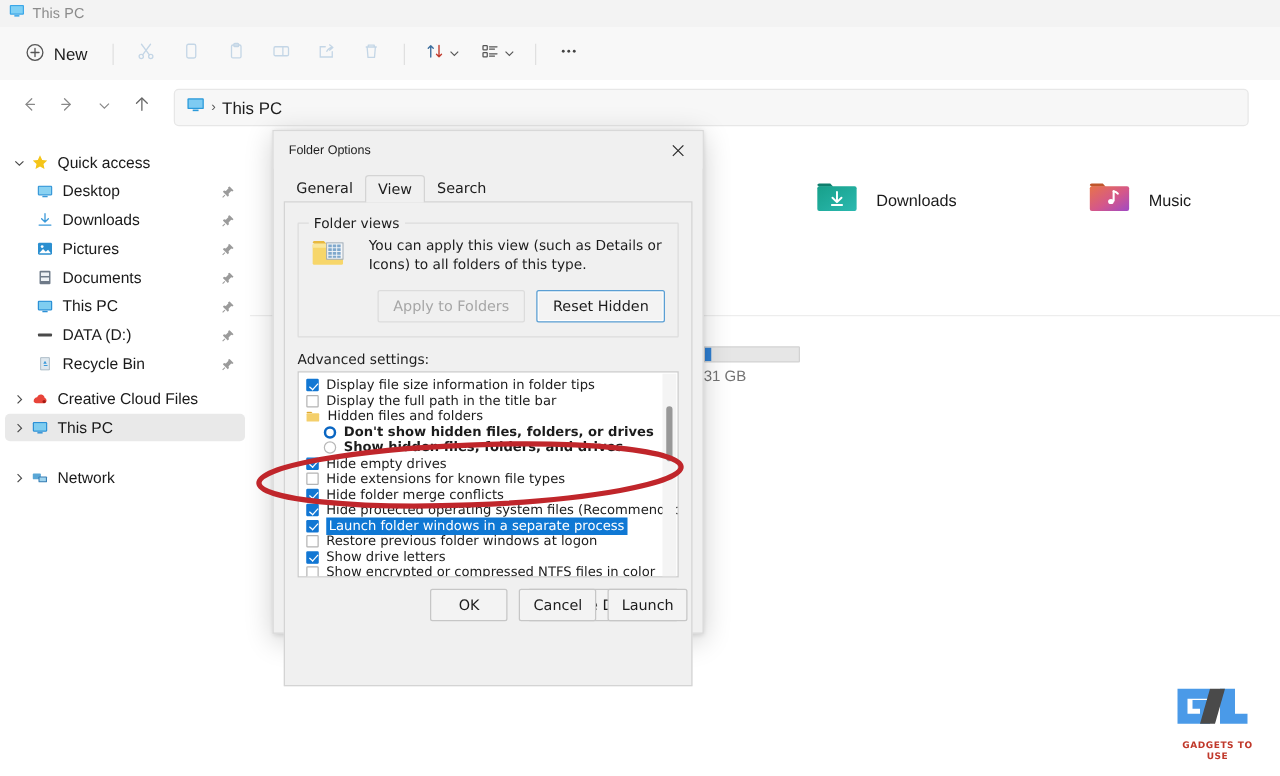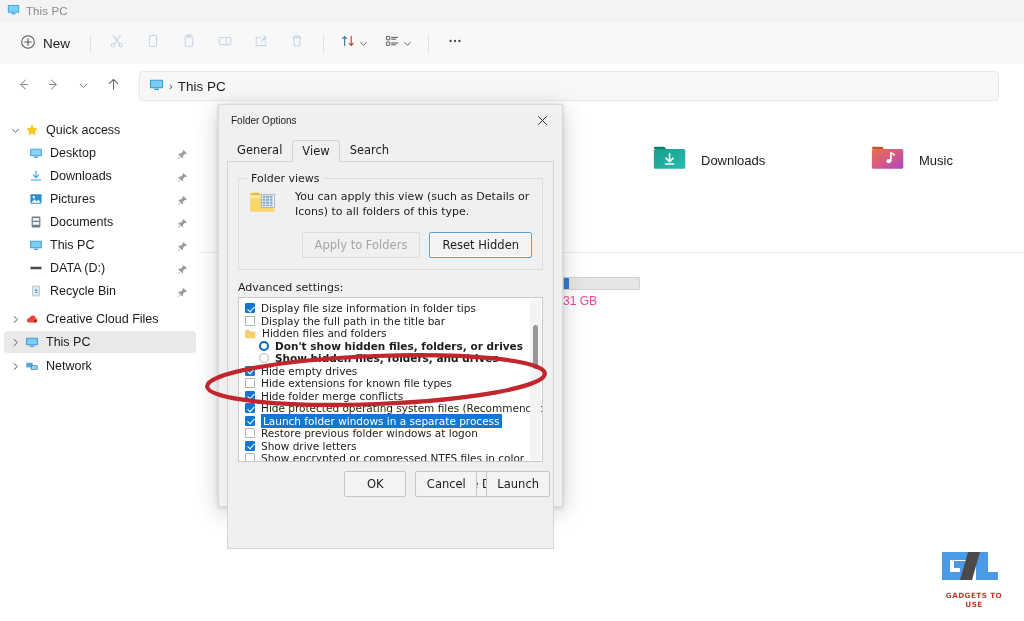"31 GB" .cap-text { color: #ec4899 -> #737373 }
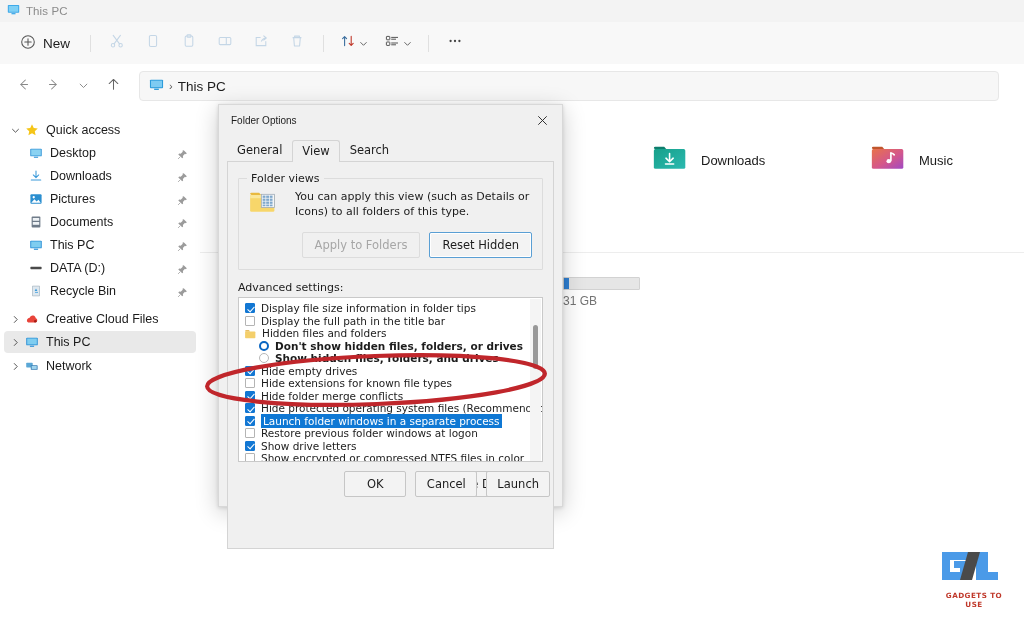"Network" div.nav-row { margin-top: 2px -> 18px }
